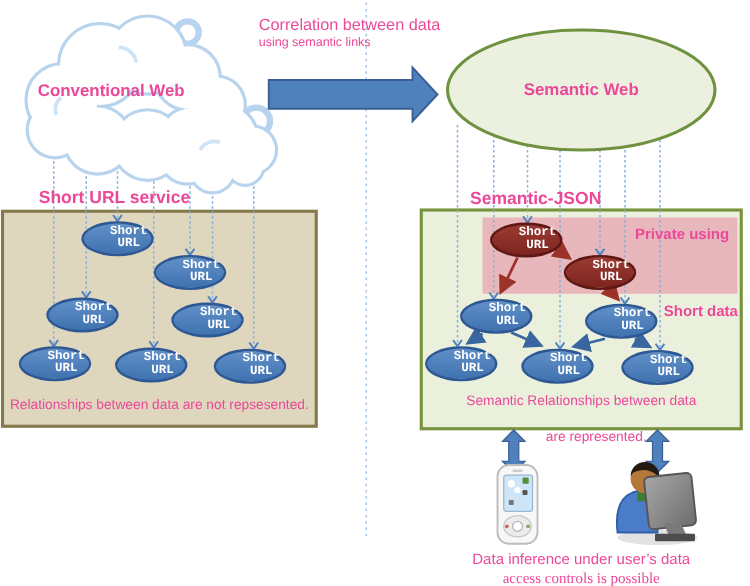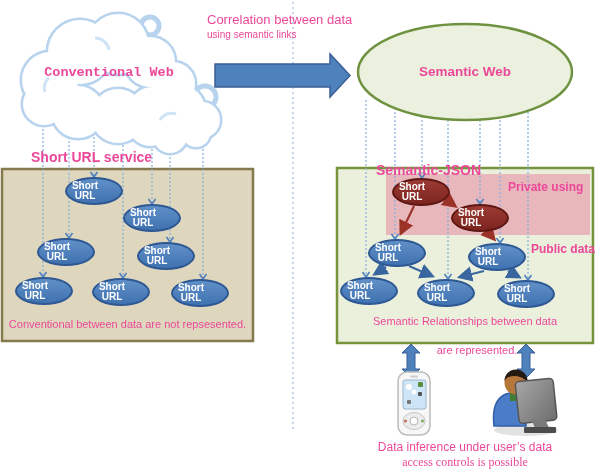"Conventional Web" div.txt { font-family: Liberation Mono, monospace -> none; left: 36px -> 16px }
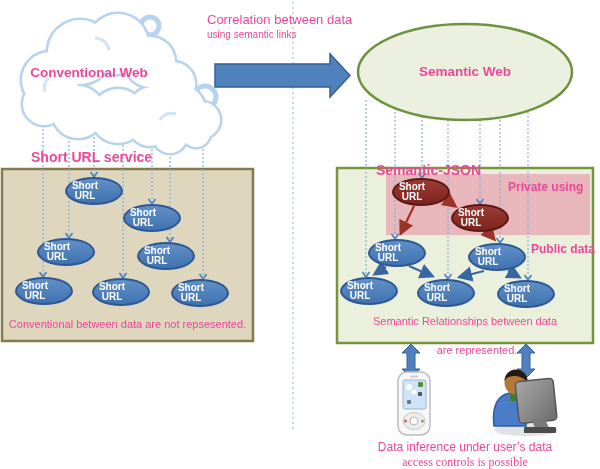"Semantic-JSON" div.txt { top: 162px -> 150px }
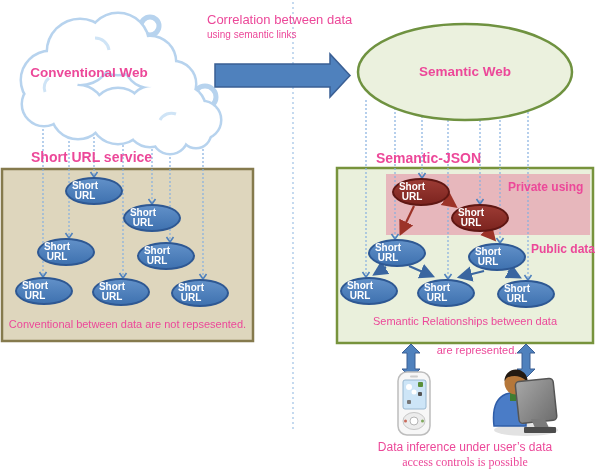"Short URL" .node { font-family: none -> Liberation Mono, monospace; justify-content: flex-start -> flex-end }
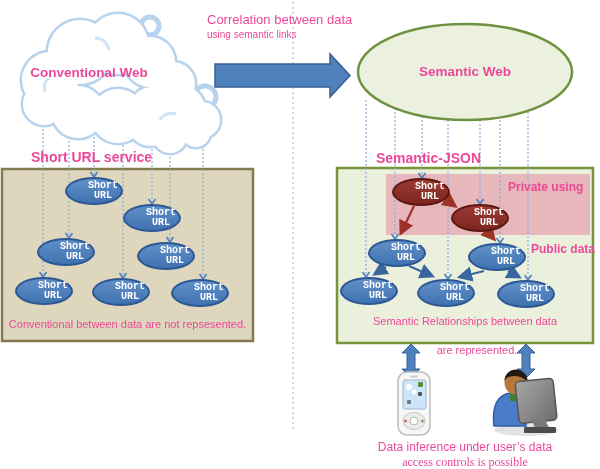"Public data" div.txt { text: Public -> Short }
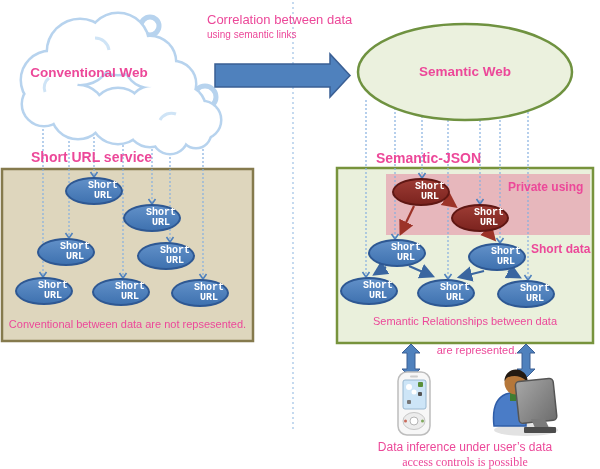"Conventional between data are not" div.txt { text: Conventional -> Relationships }
